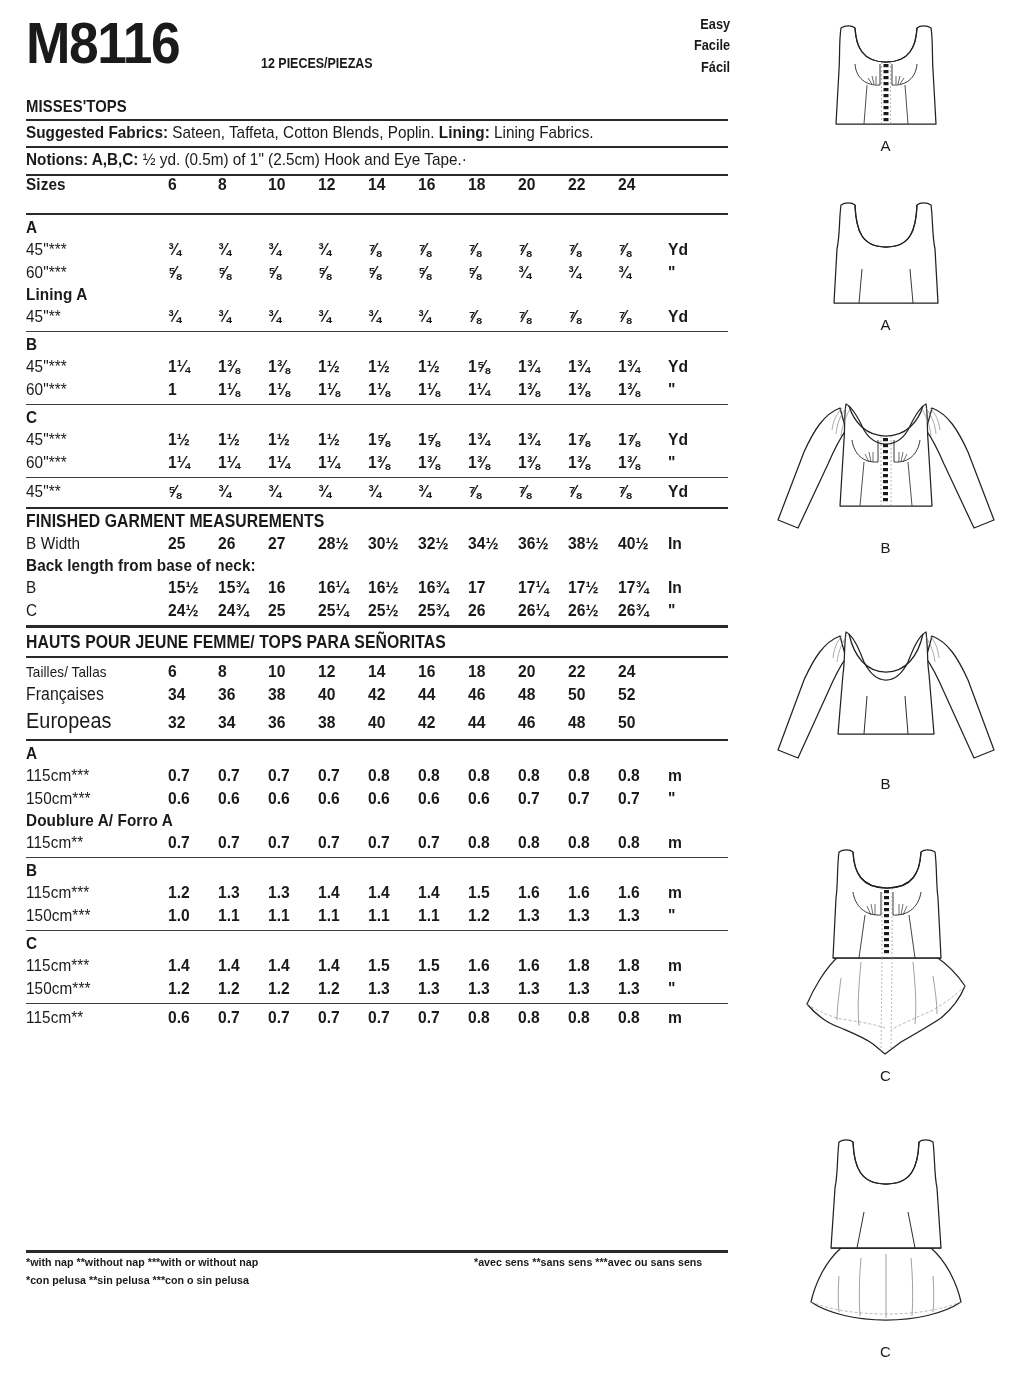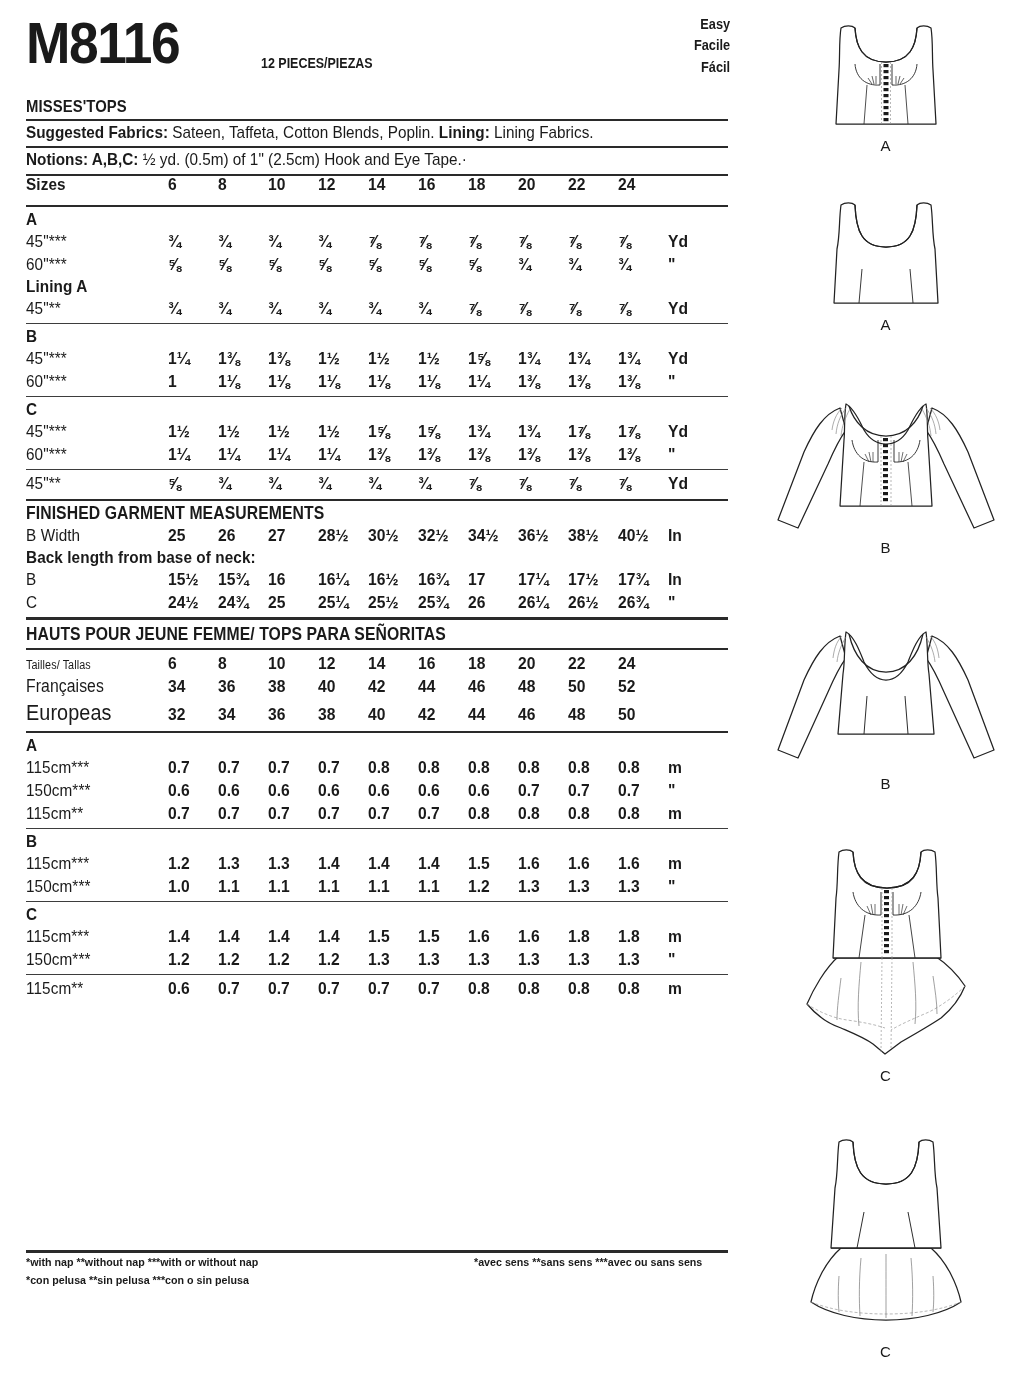"Sizes" tr.hrow td { padding-bottom: 12px -> 20px }
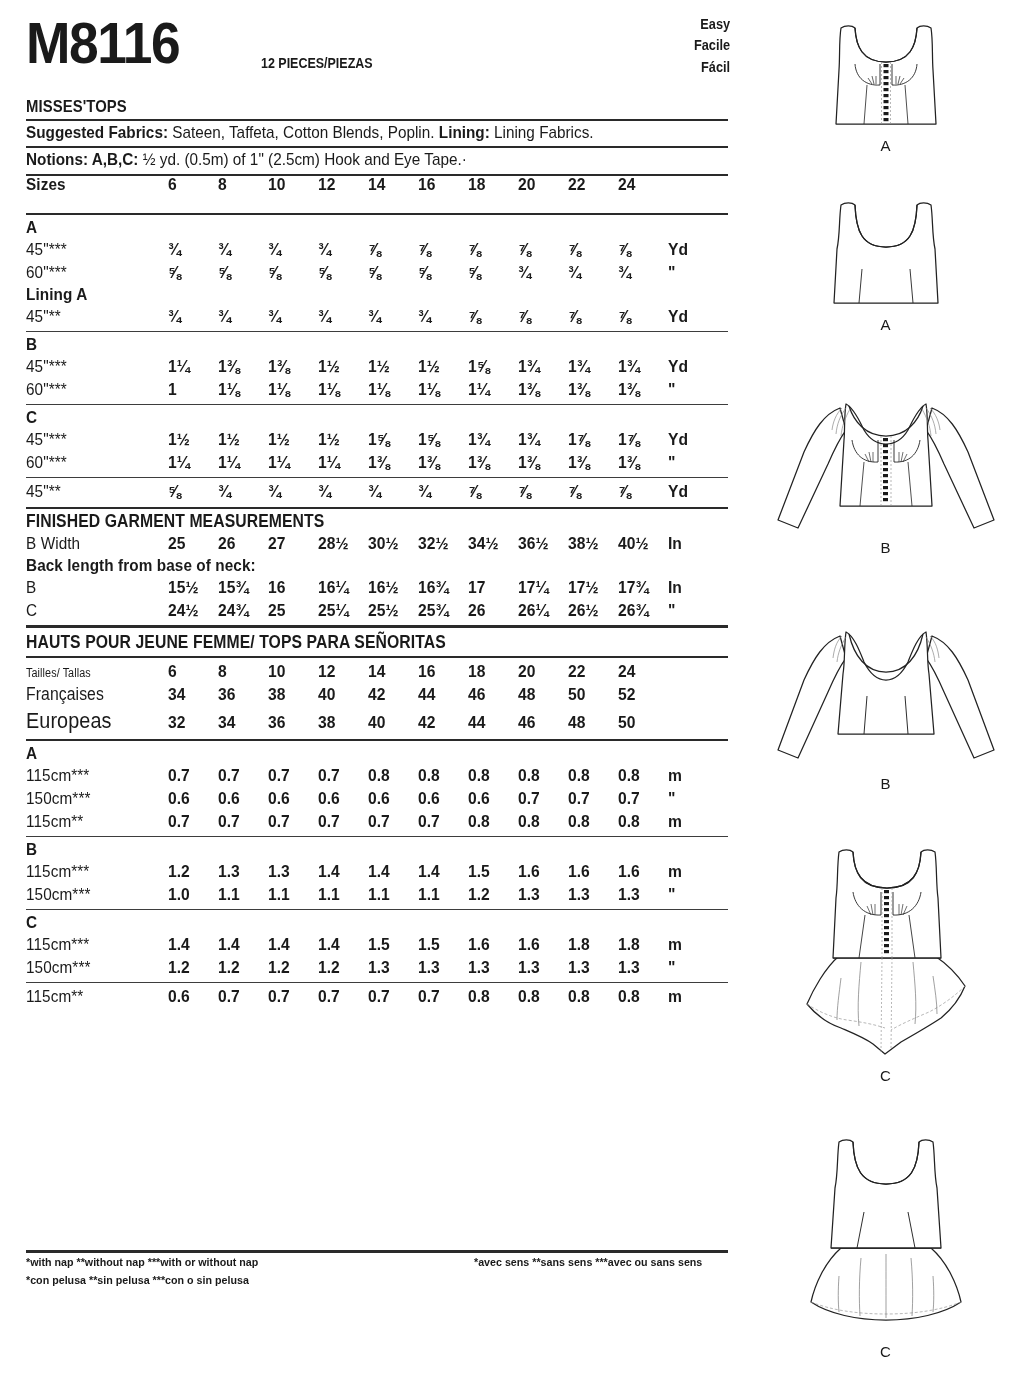"Tailles/ Tallas" td.lab { font-size: 12px -> 15px }
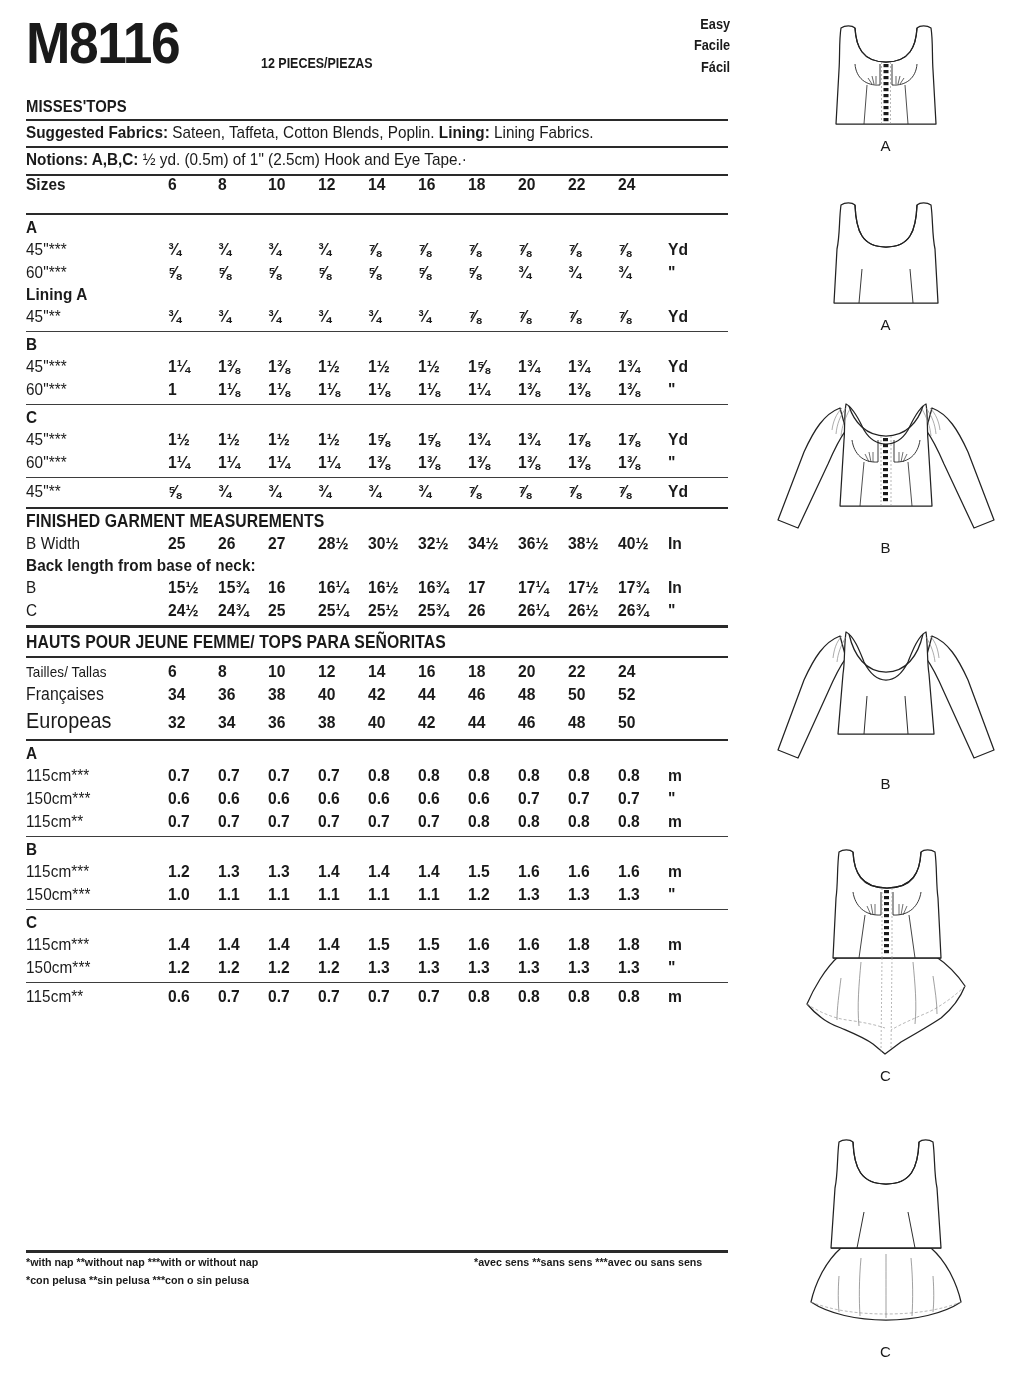"Doublure A/ Forro A" tr.grow { html: none -> <tr> <td><span>Doublure A/ Forro A</span></td> </tr> }
